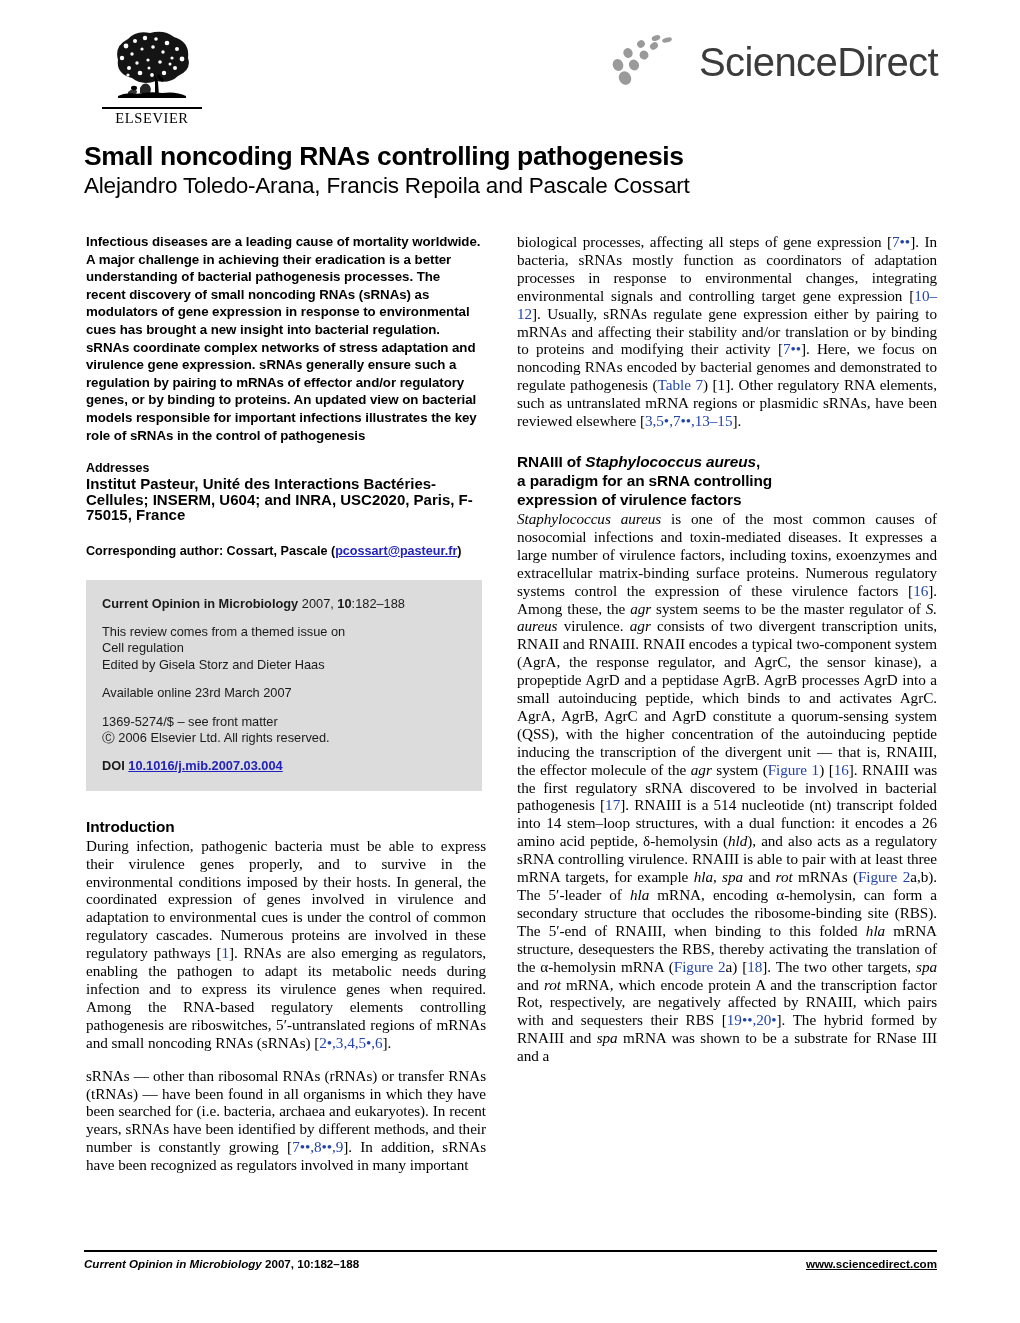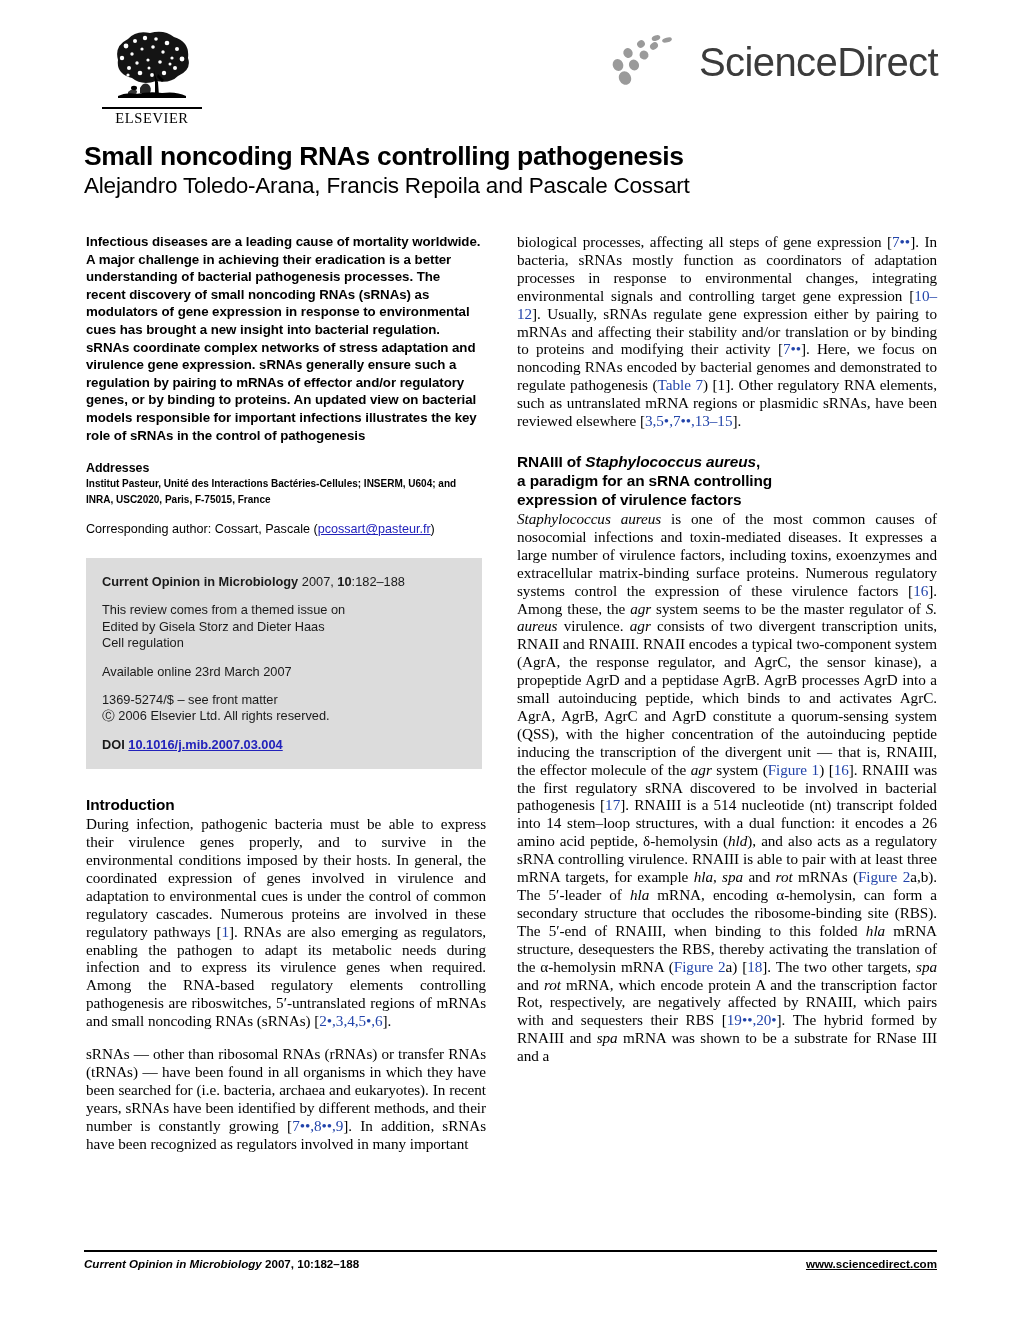"Institut Pasteur, Unité des Interactions" .addr-body { font-size: 10px -> 15px }
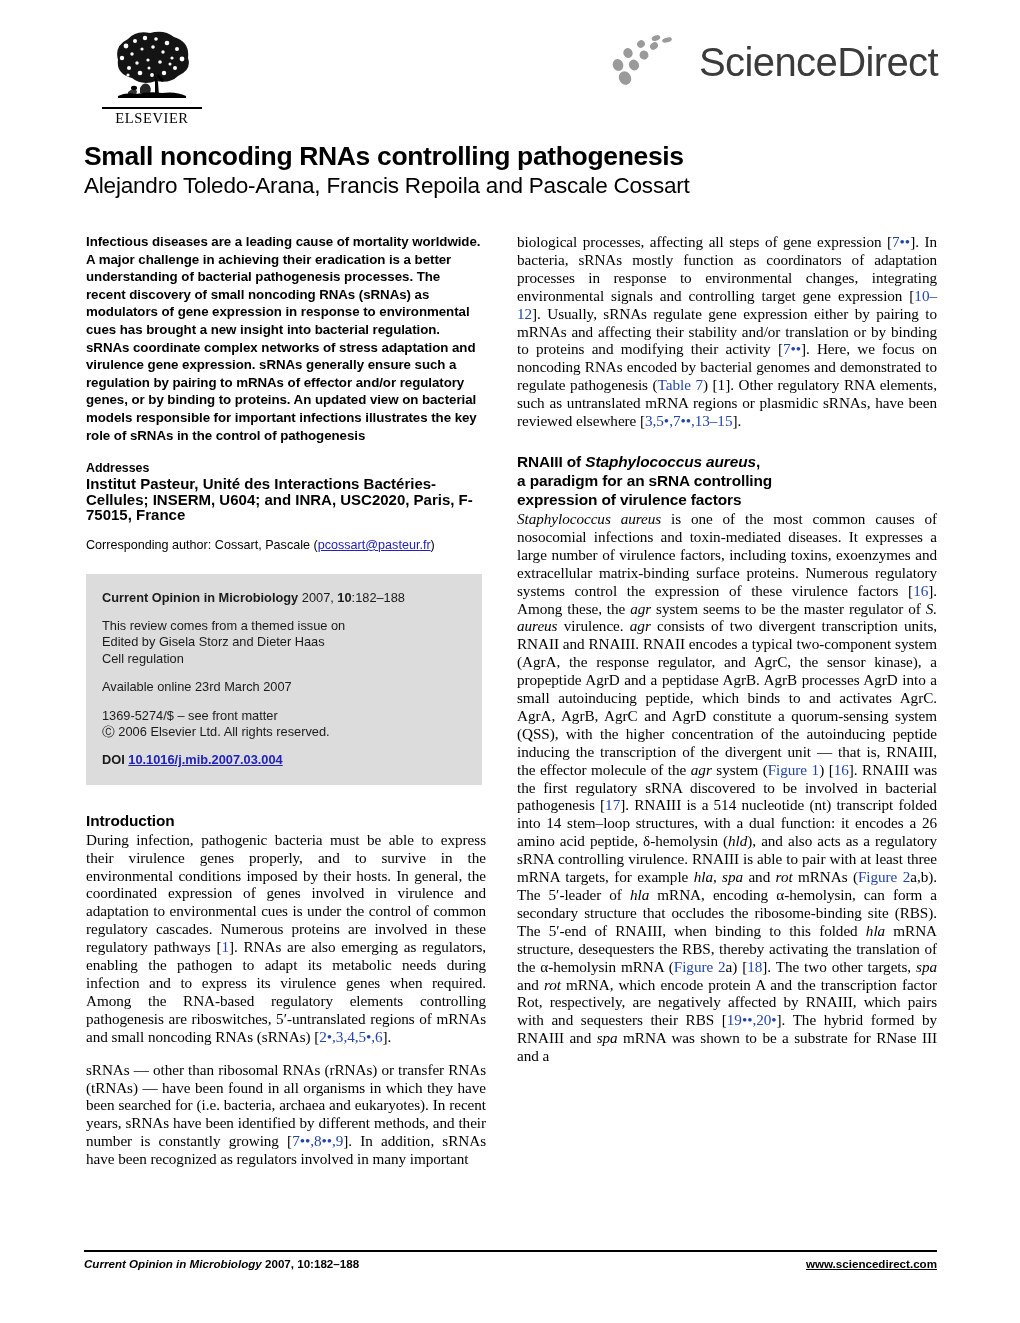"Corresponding author: Cossart, Pascale" .corresp { font-weight: normal -> bold; margin-top: 15px -> 21px }
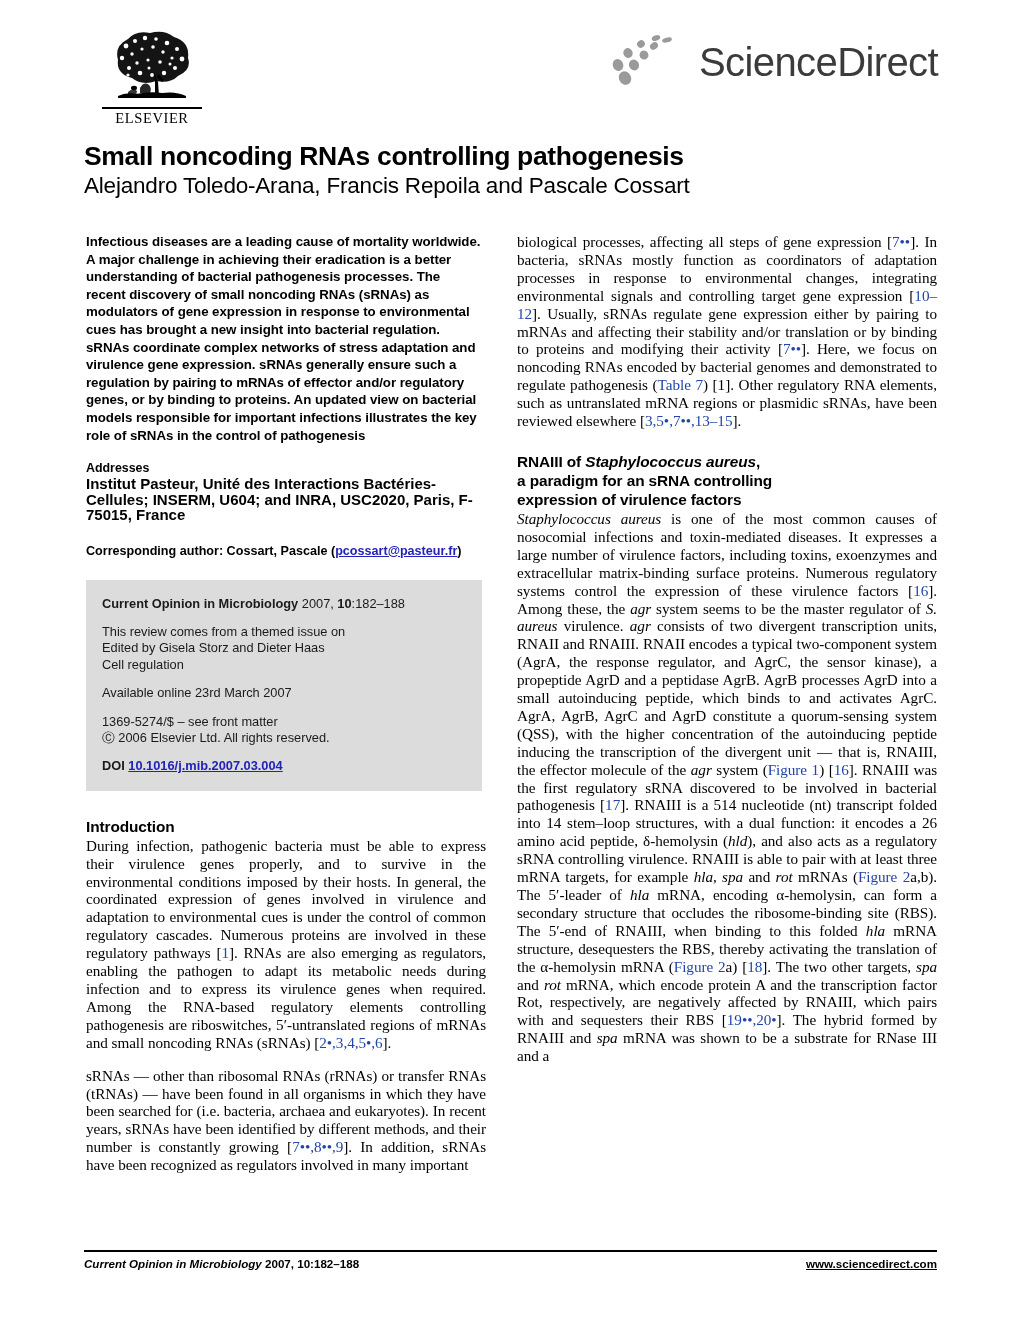"Edited by Gisela Storz and" div { order: before "Cell regulation" -> after "Cell regulation" }
